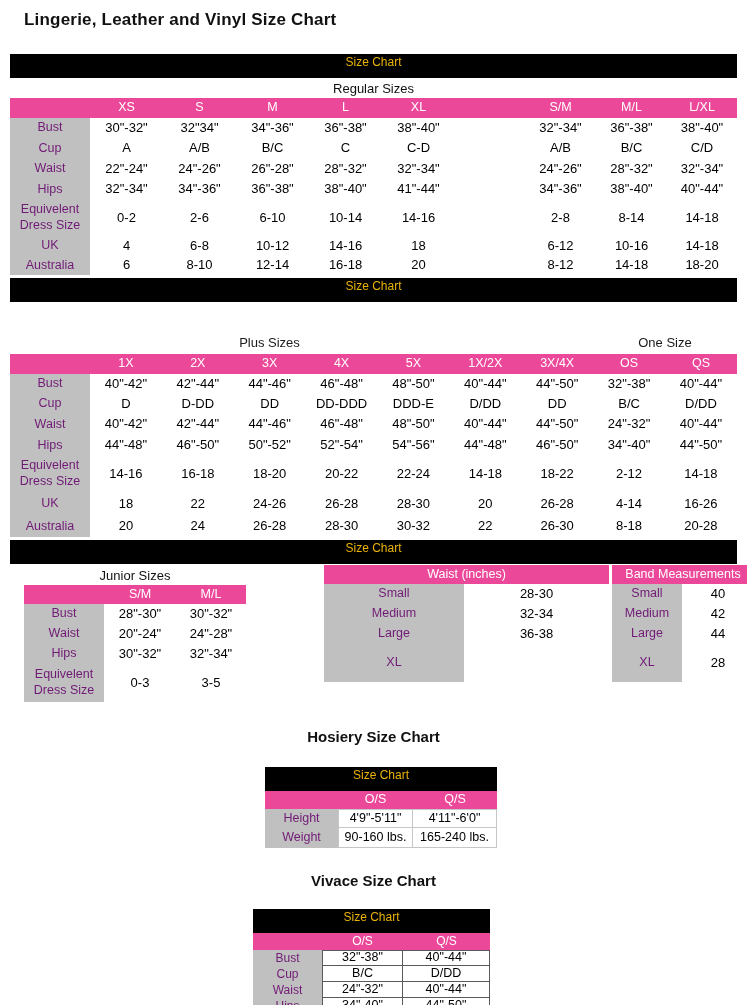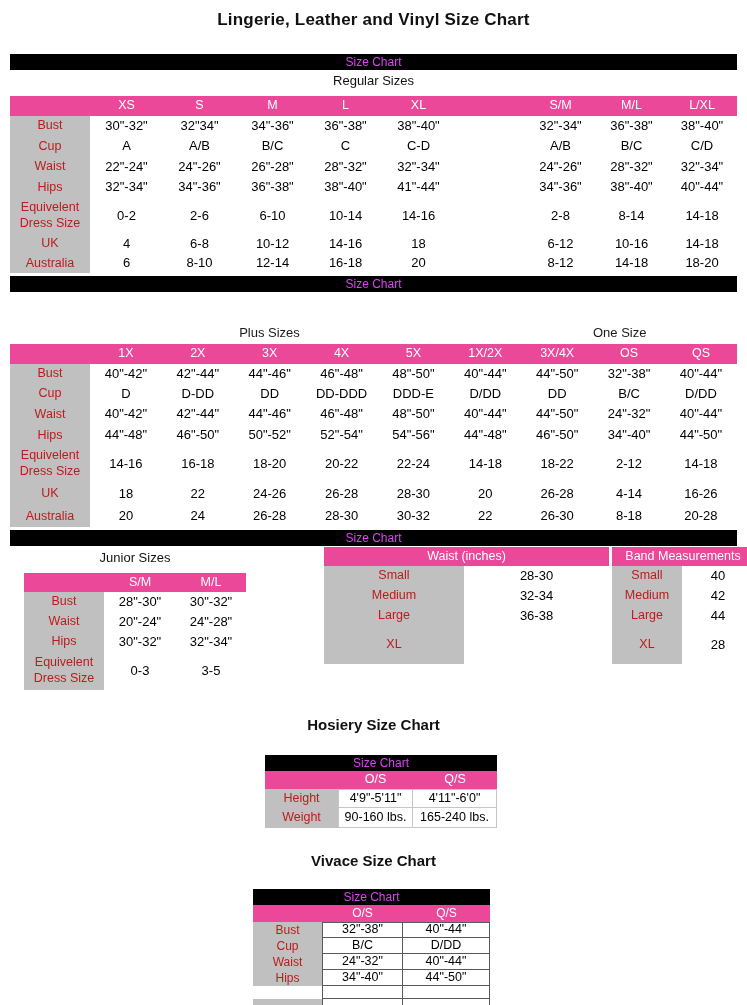"Lingerie, Leather and Vinyl Size" h1.main-title { padding-left: none -> 24px; text-align: center -> none }
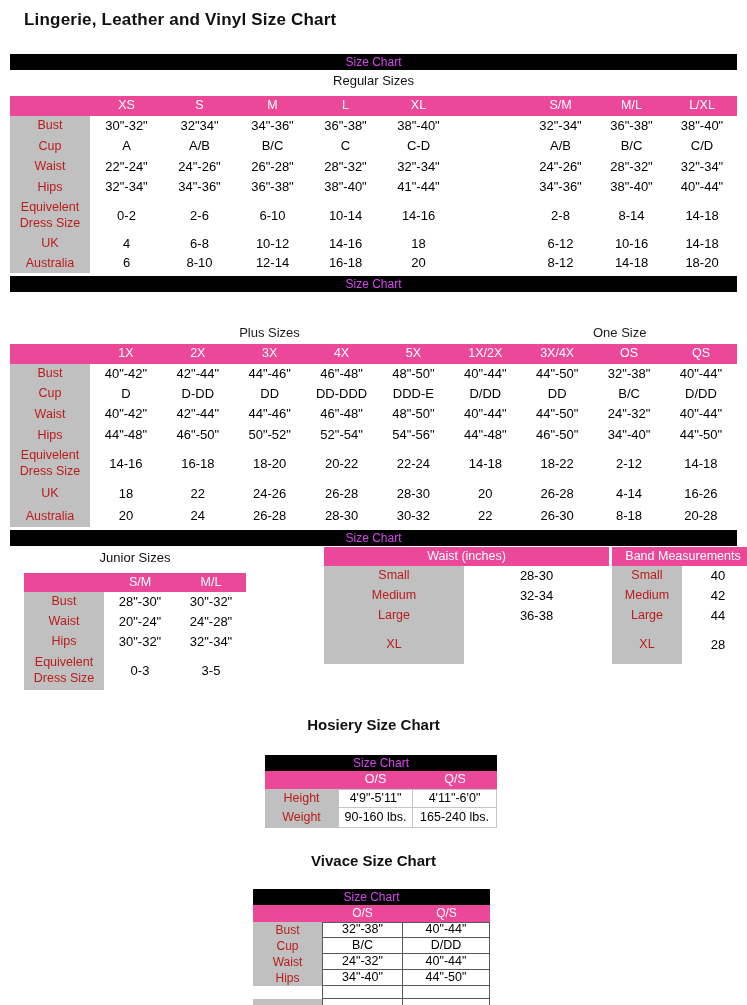"Size Chart" .bar { color: #d946ef -> #eab308; height: 16px -> 24px }
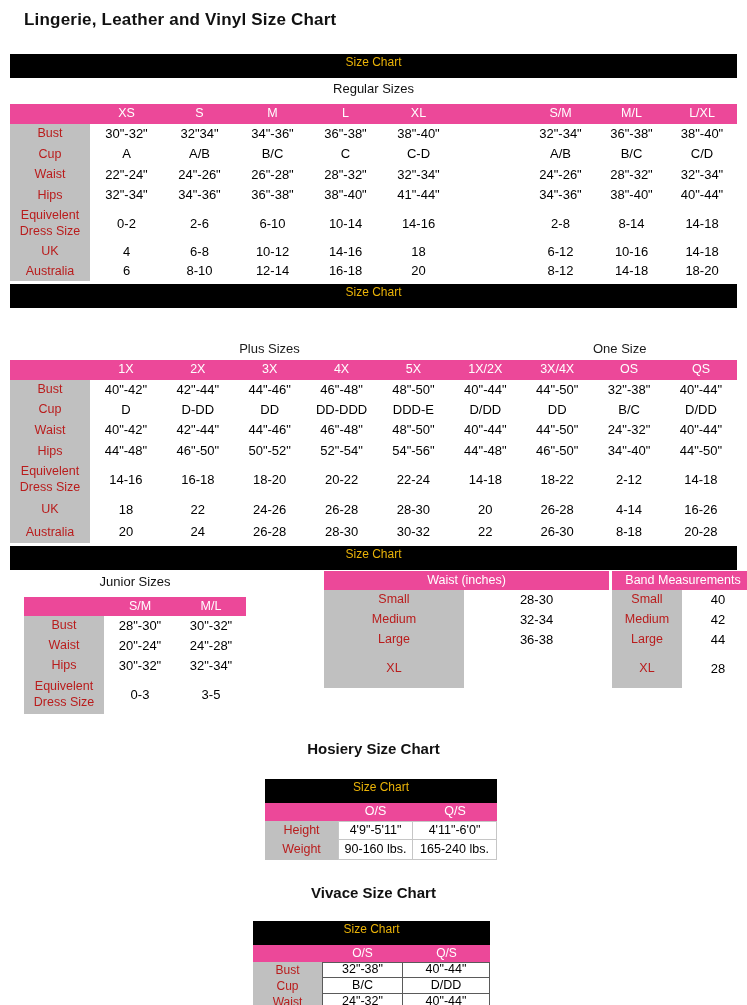"Regular Sizes" .section-label { height: 26px -> 20px }
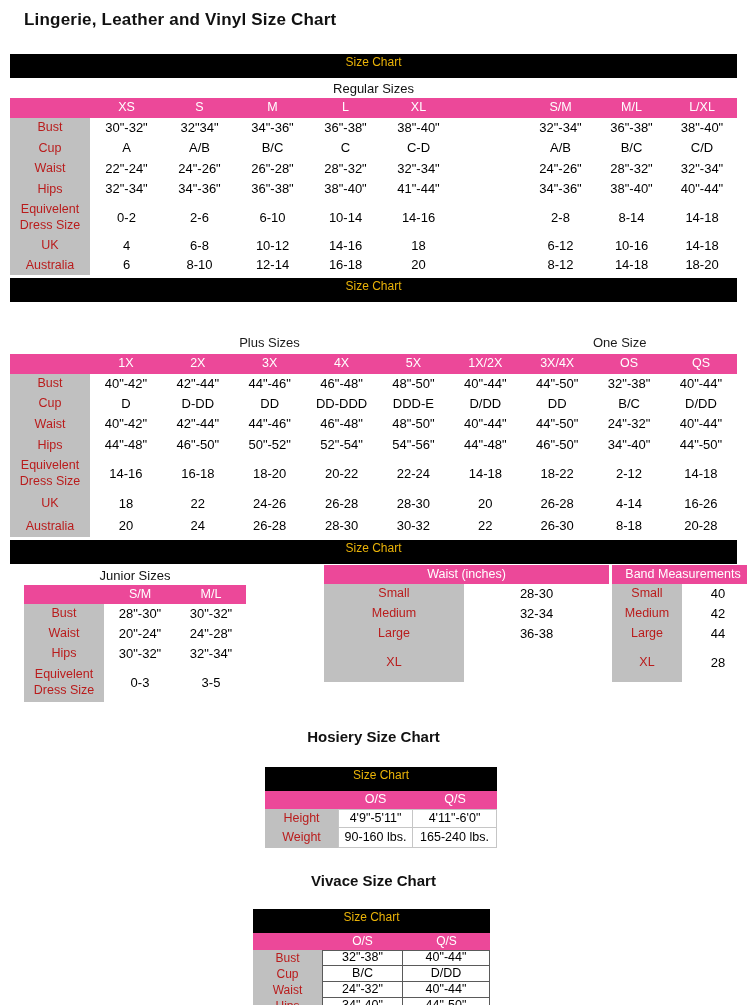"Bust" .lc { color: #b91c1c -> #701a75 }
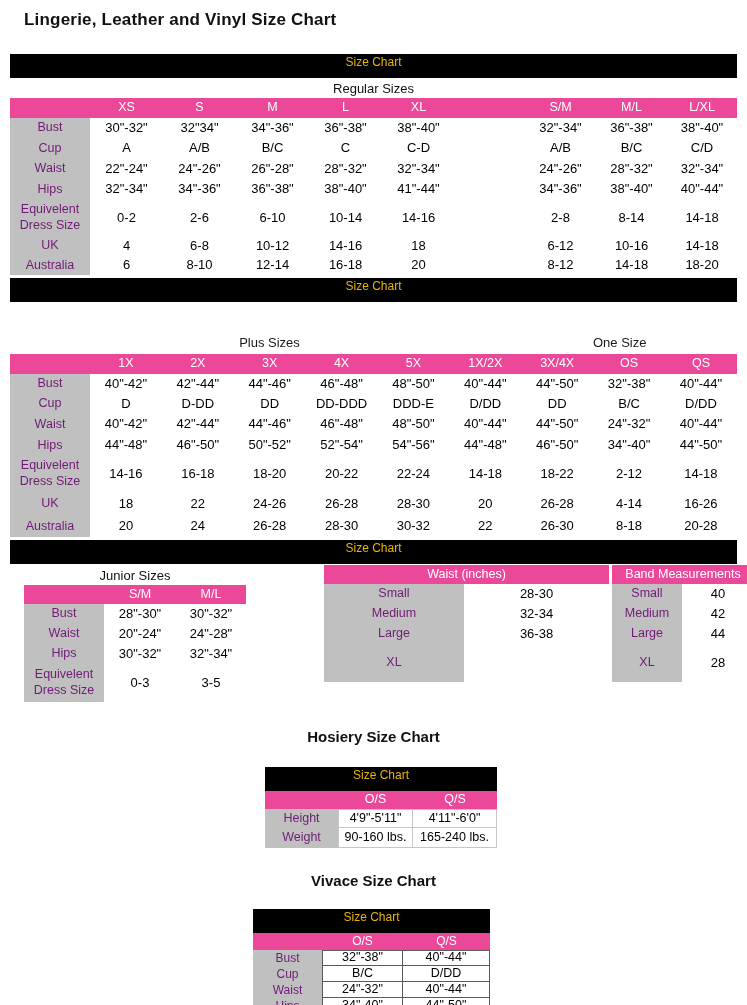"One Size" .dual-label .one-pos { text-align: none -> center }
